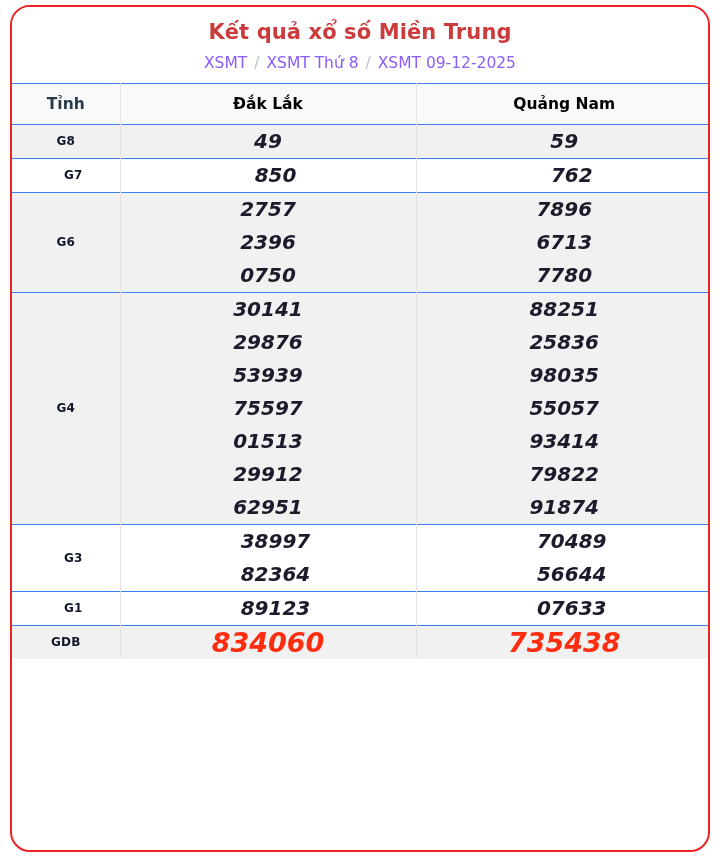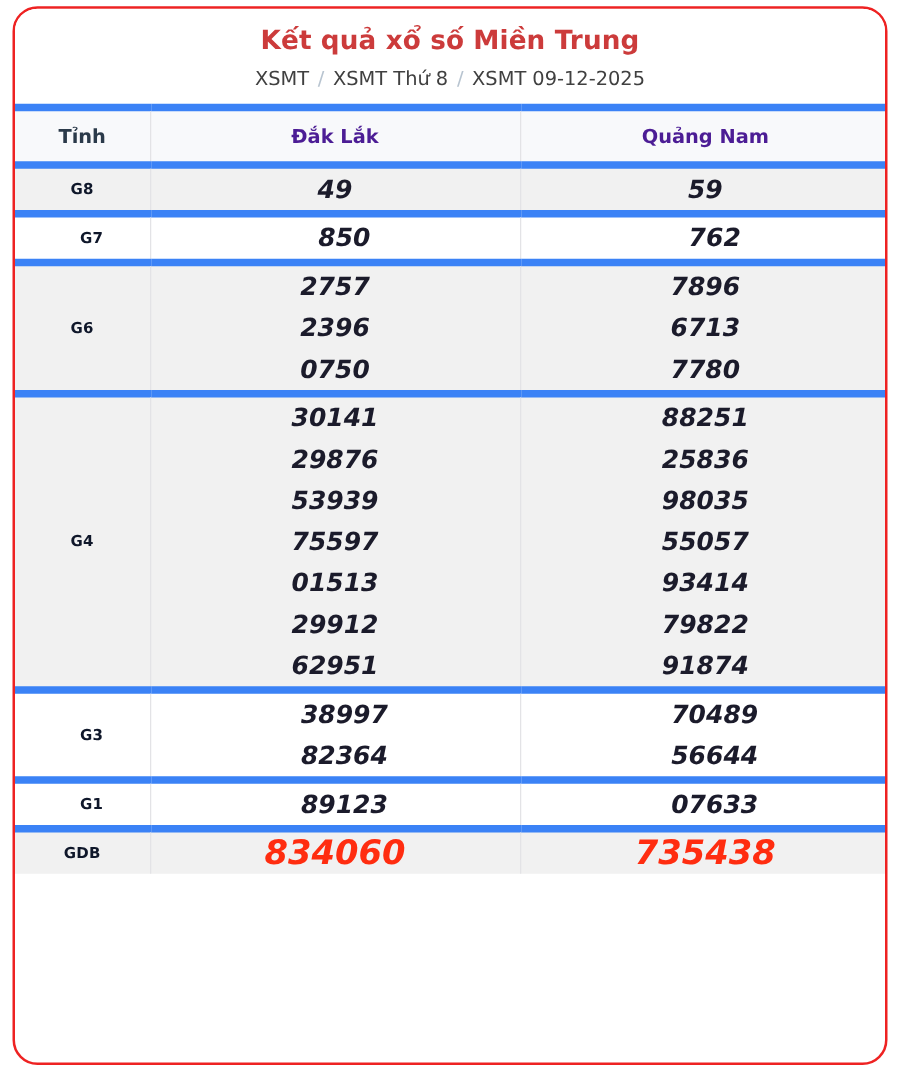"XSMT" .breadcrumb .crumb { color: #404040 -> #8b5cf6 }
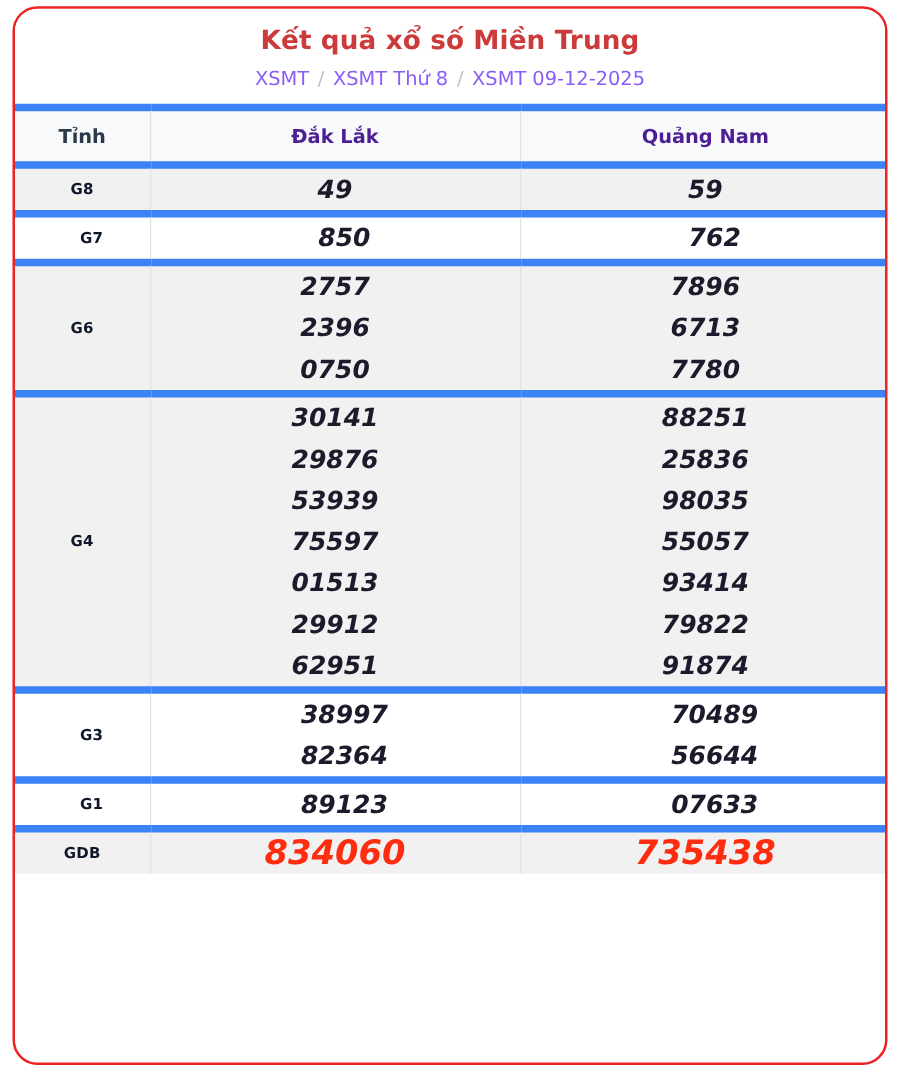"Tỉnh" table.results th, table.results td { border-top: 6px solid #3b82f6 -> 1px solid #3b82f6 }
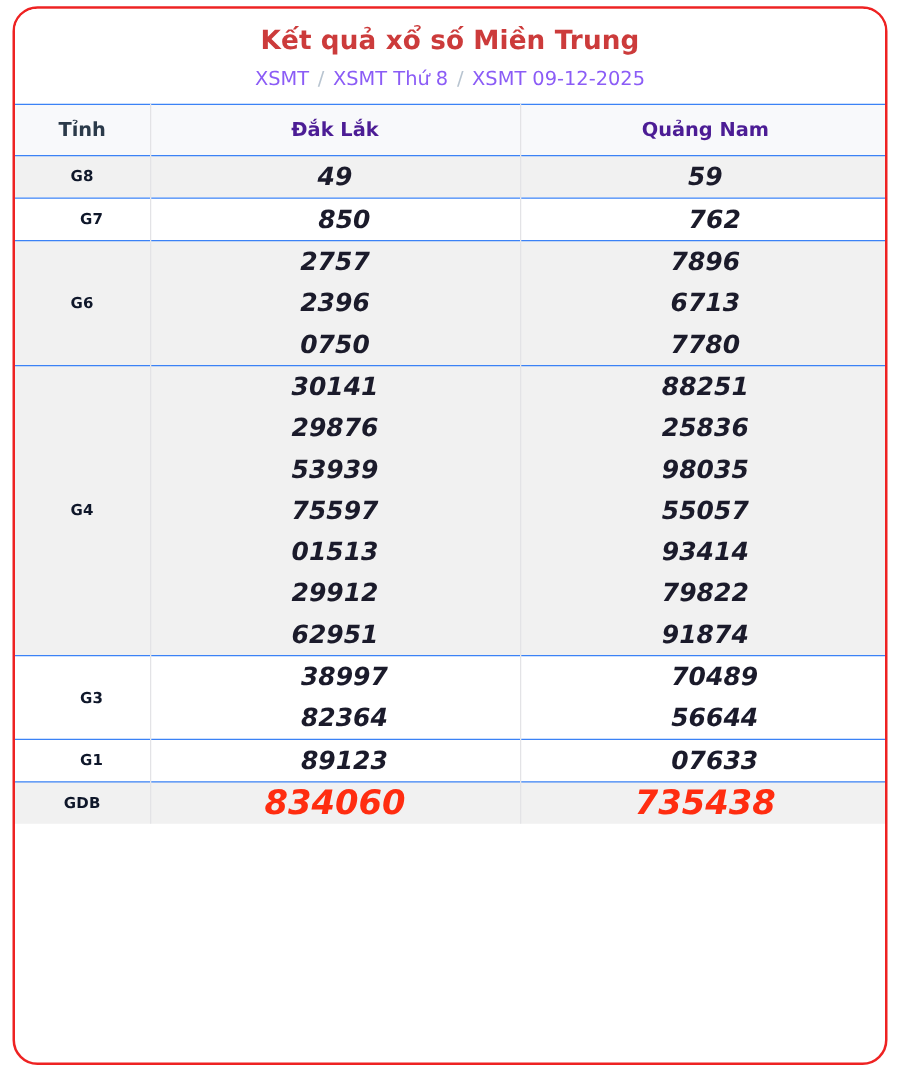"Đắk Lắk" th.h-prov { color: #4c1d95 -> #000000 }
